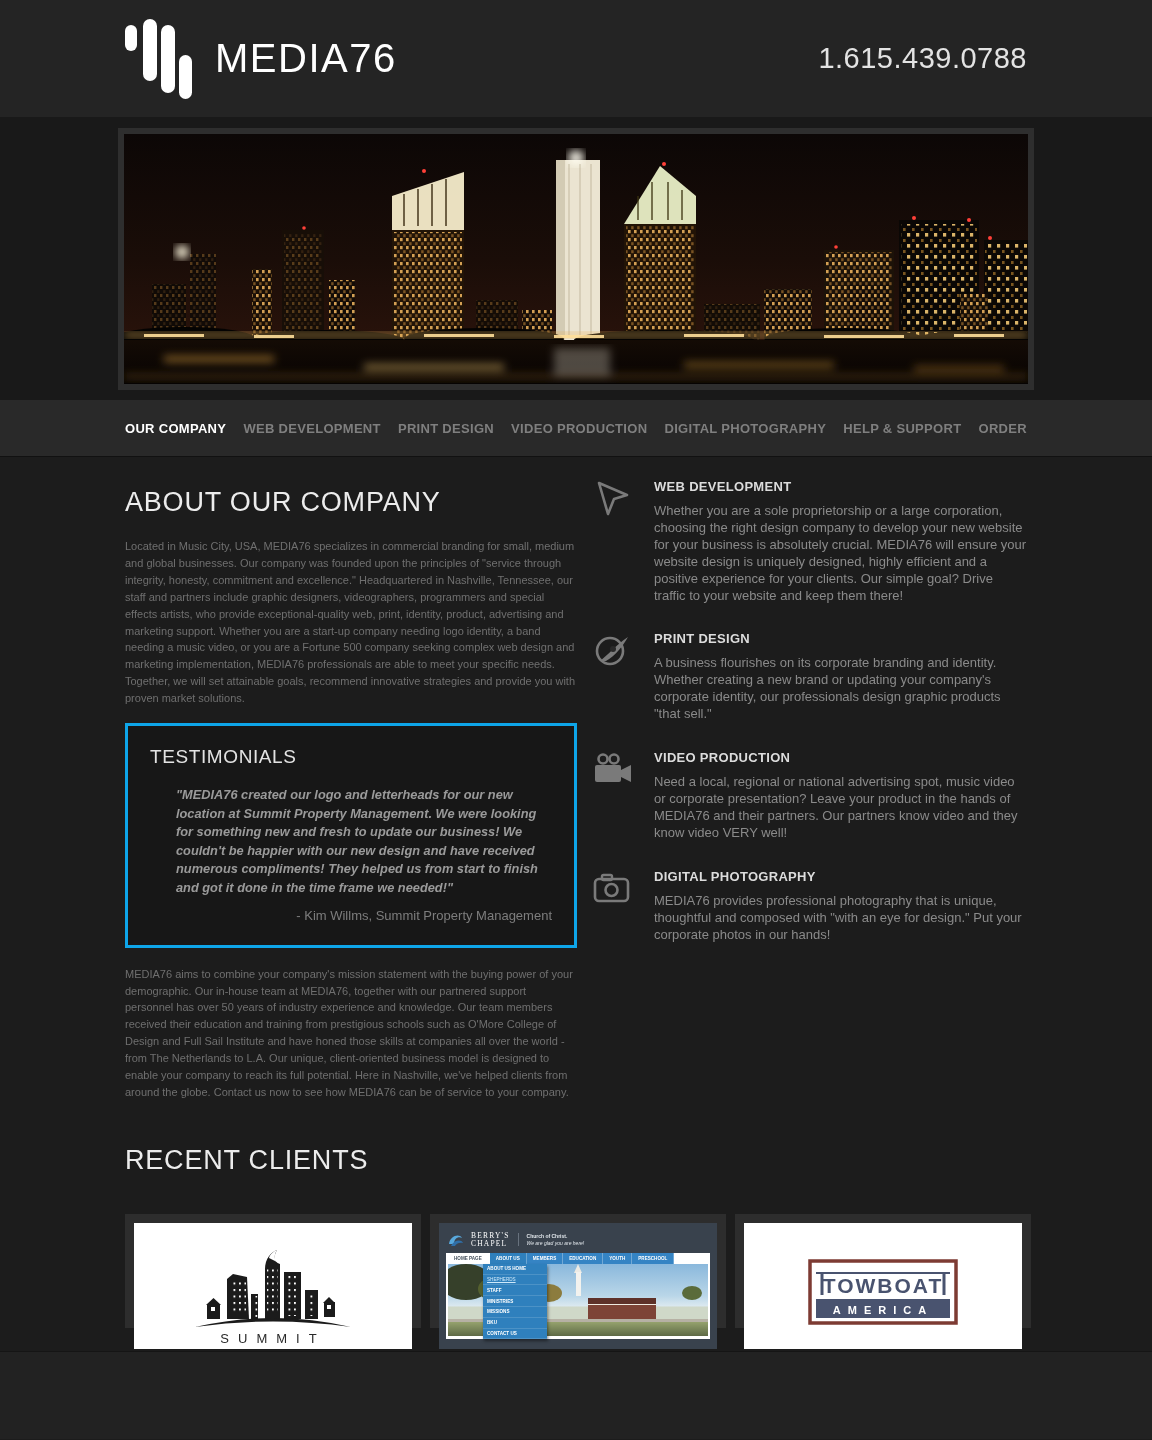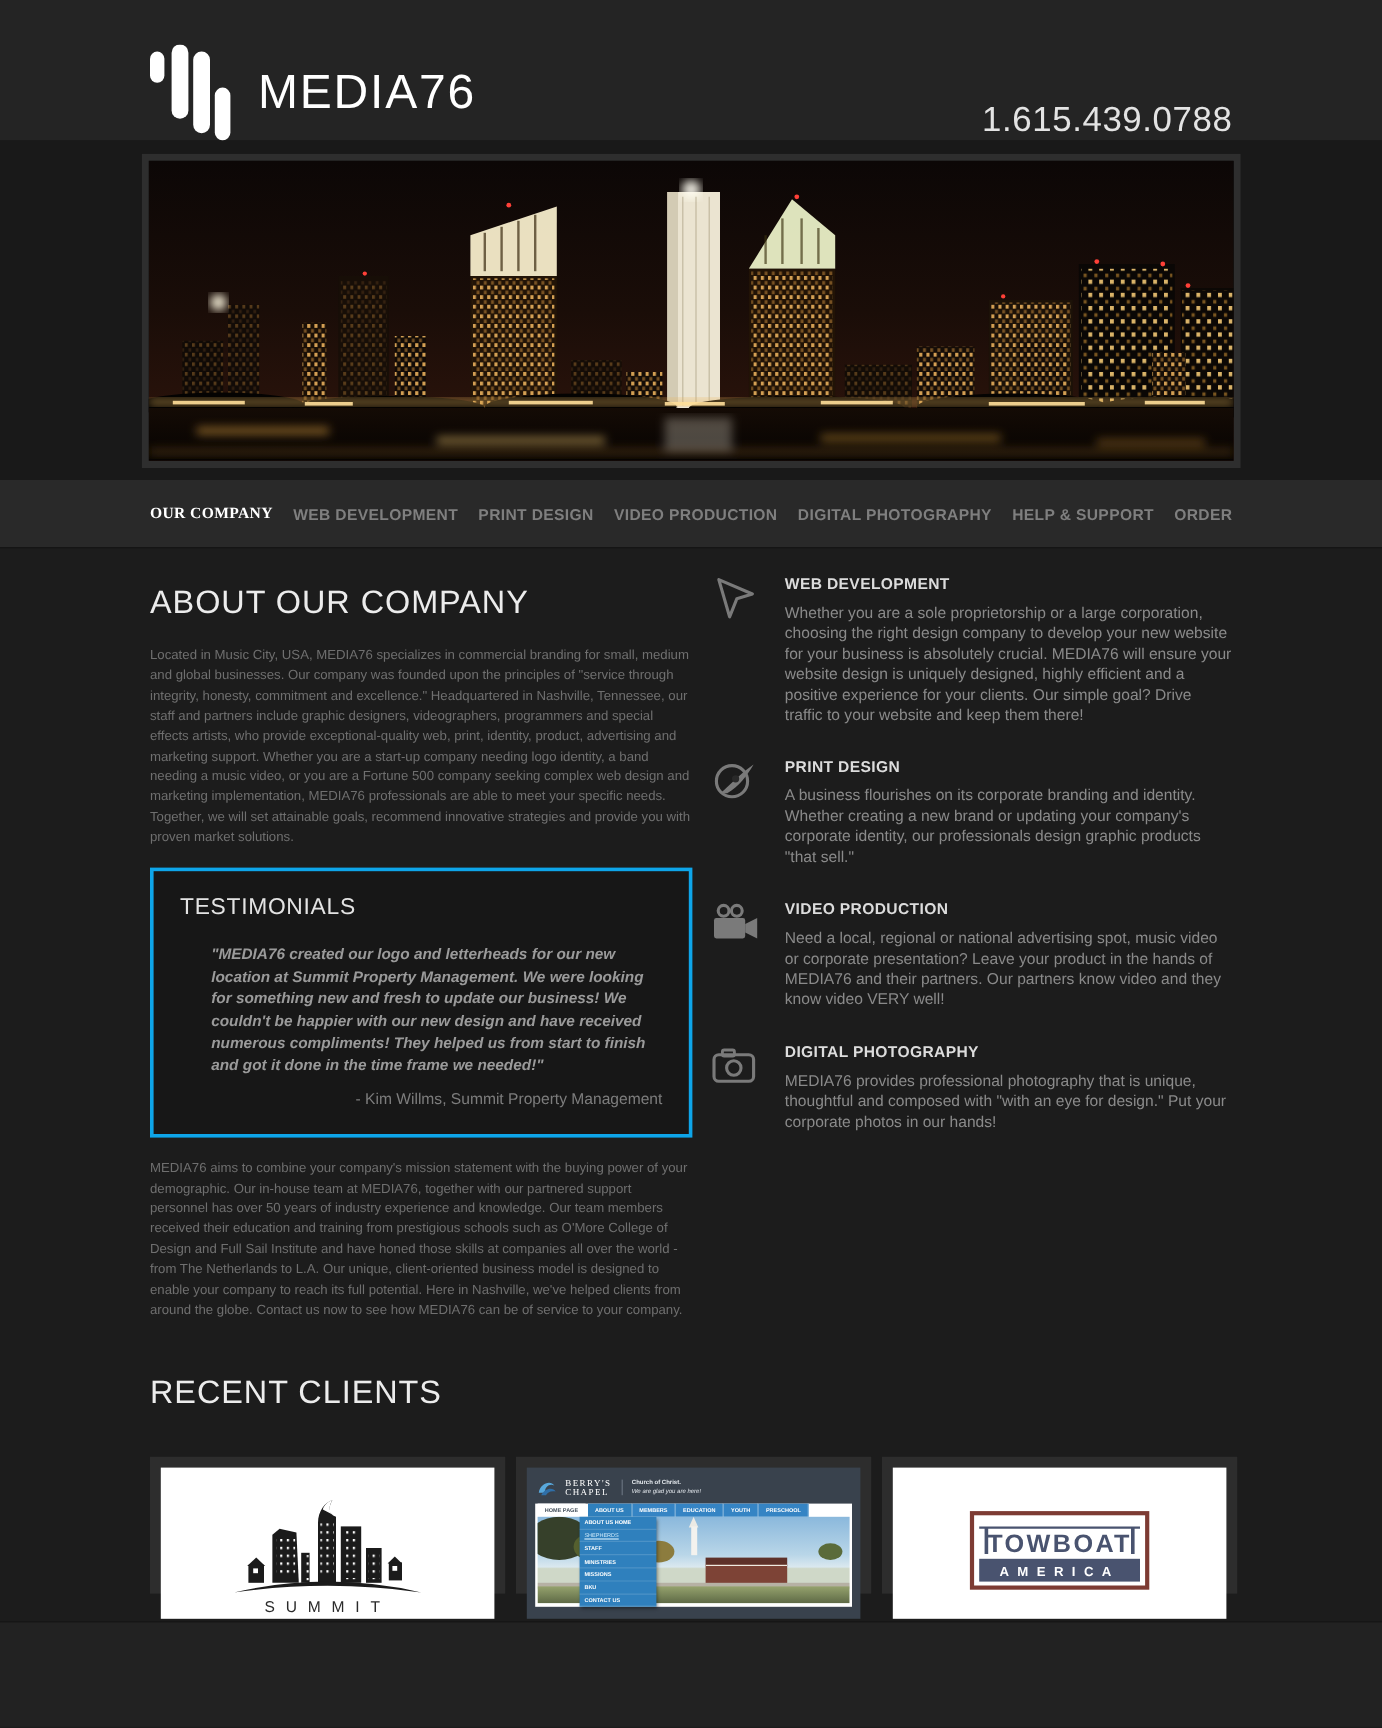"MEDIA76" .site-header .container { align-items: flex-end -> center }
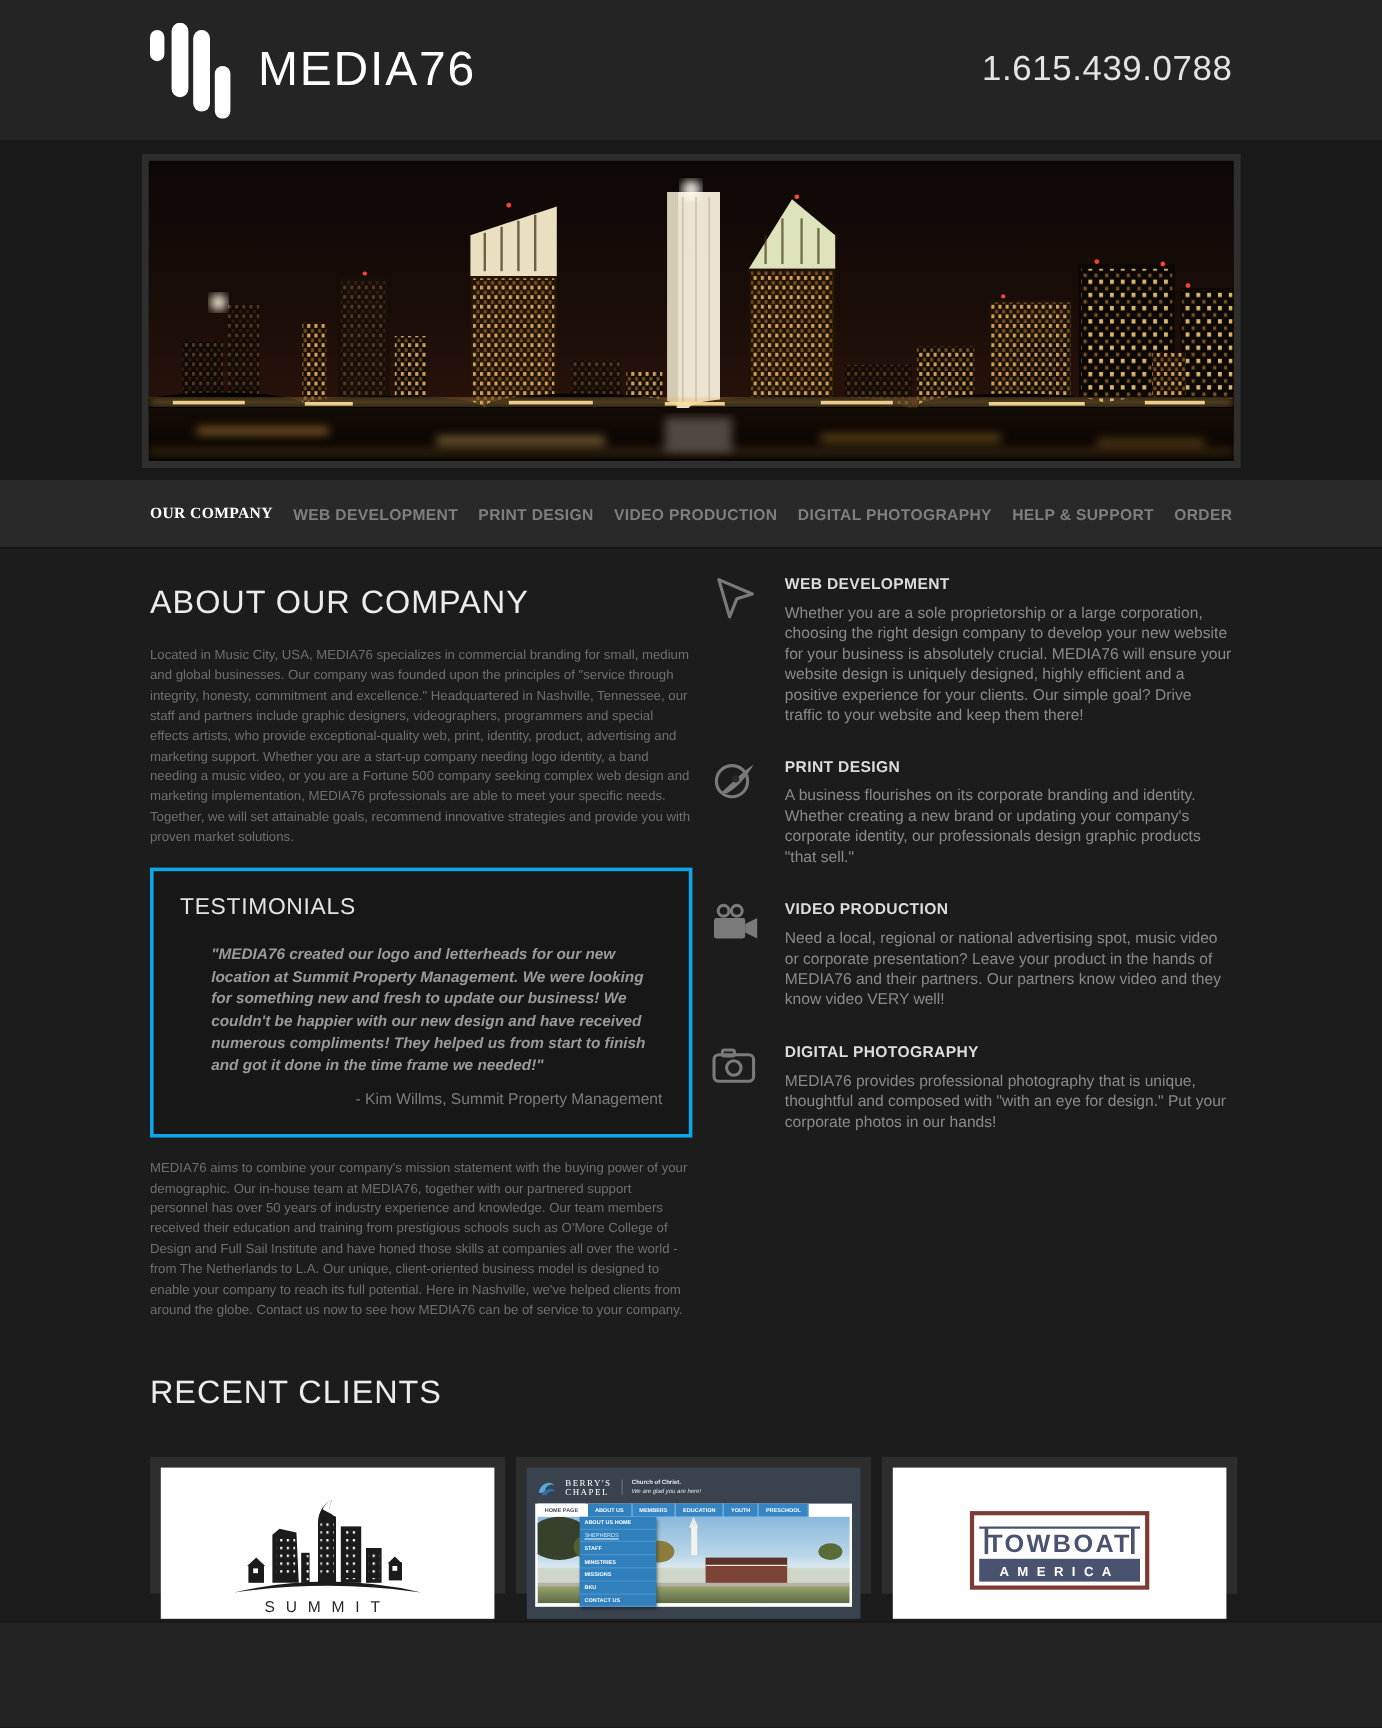"OUR COMPANY" .nav-item.active { font-family: Liberation Serif, serif -> none }
